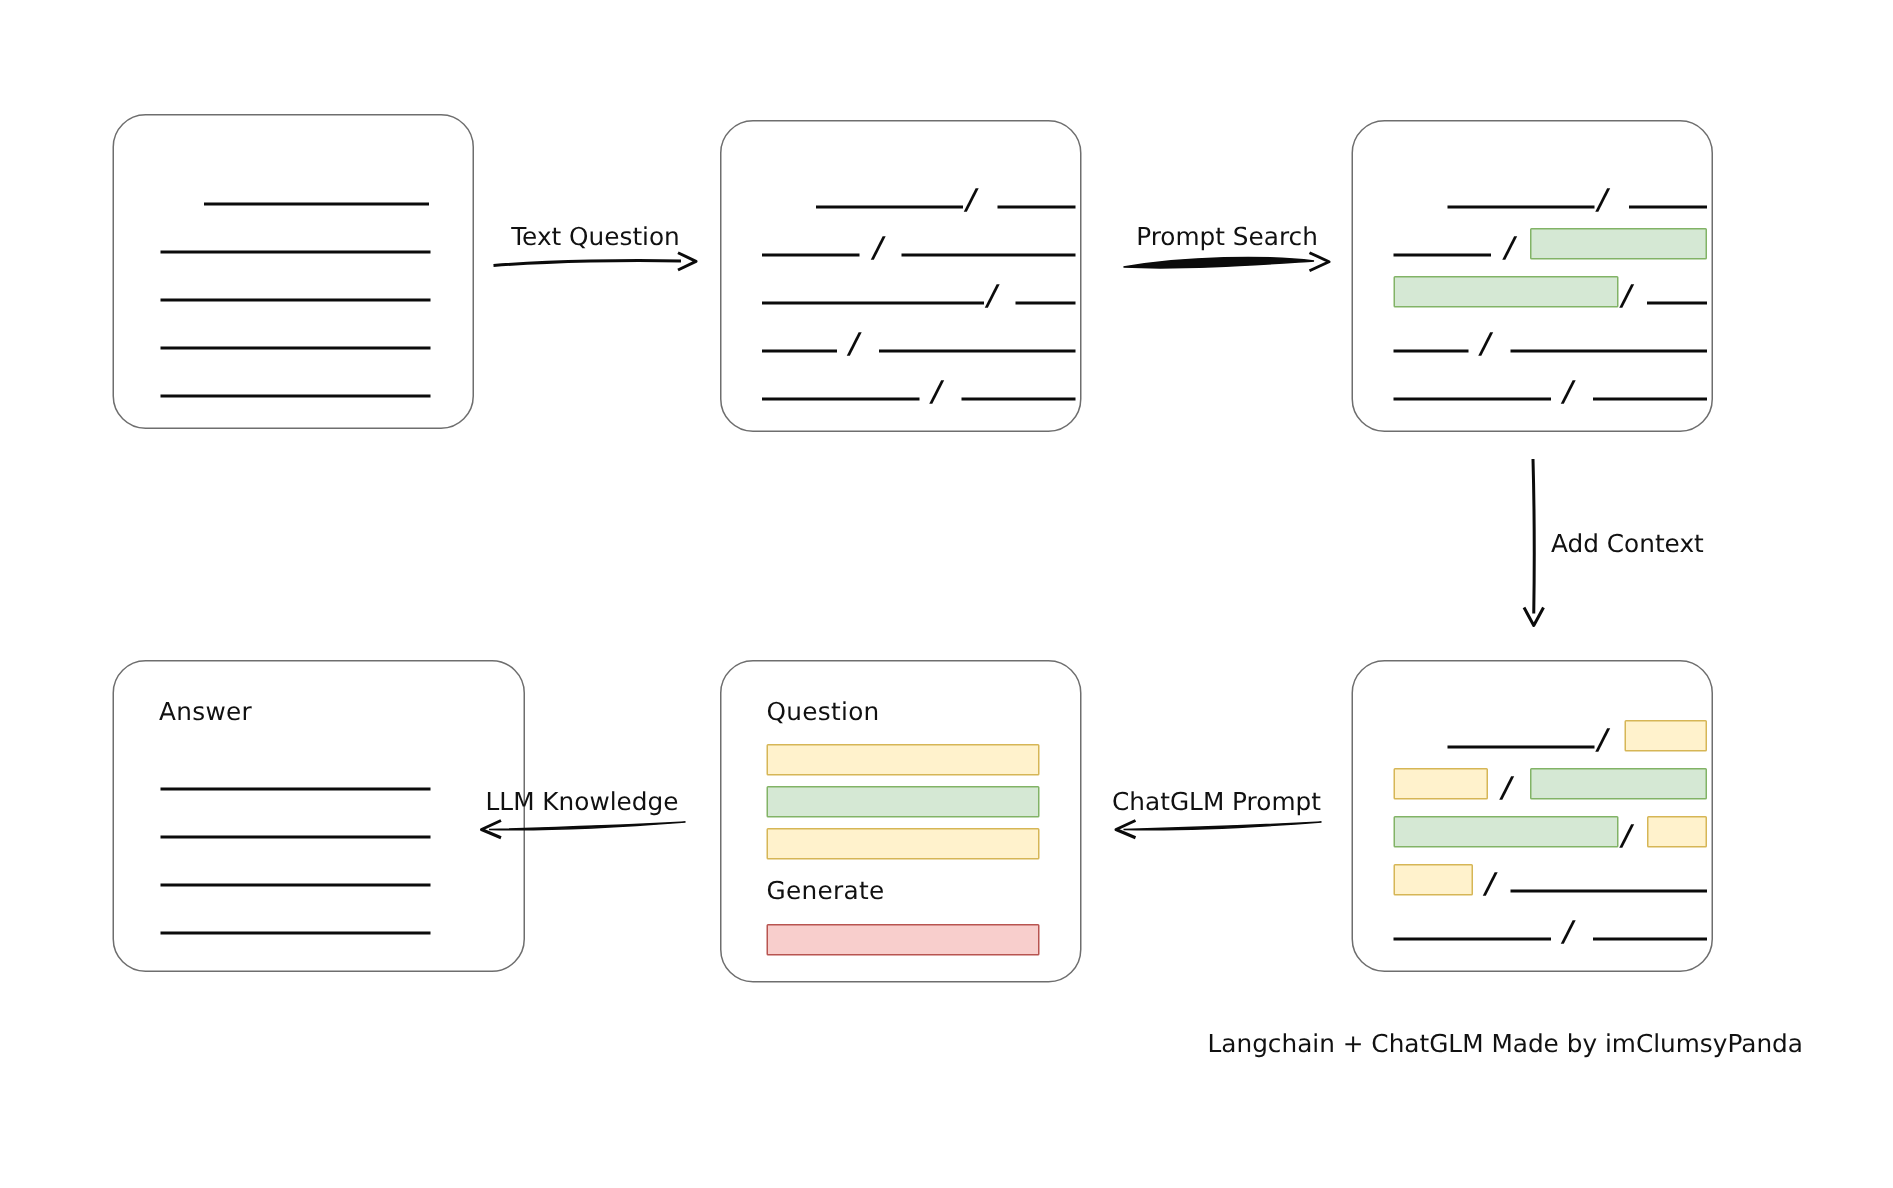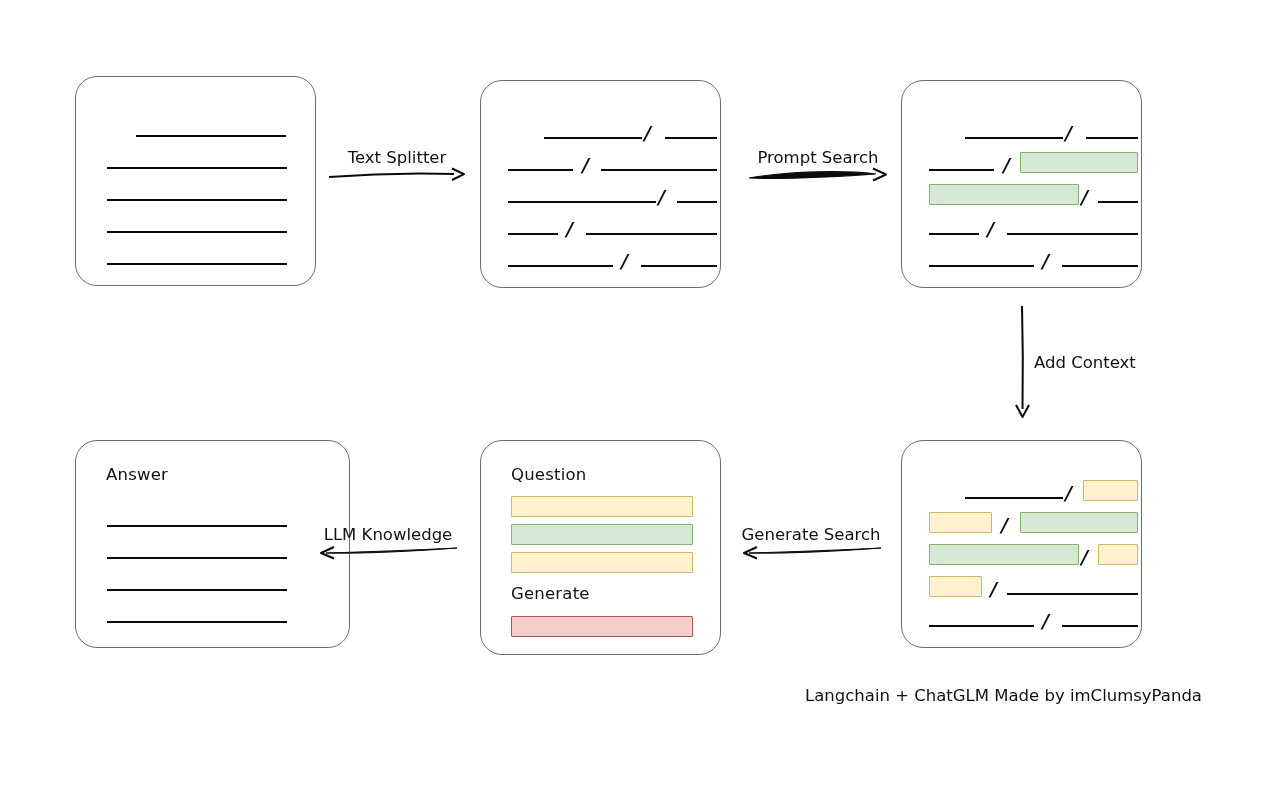"Text Splitter" div.edge-label { text: Splitter -> Question }
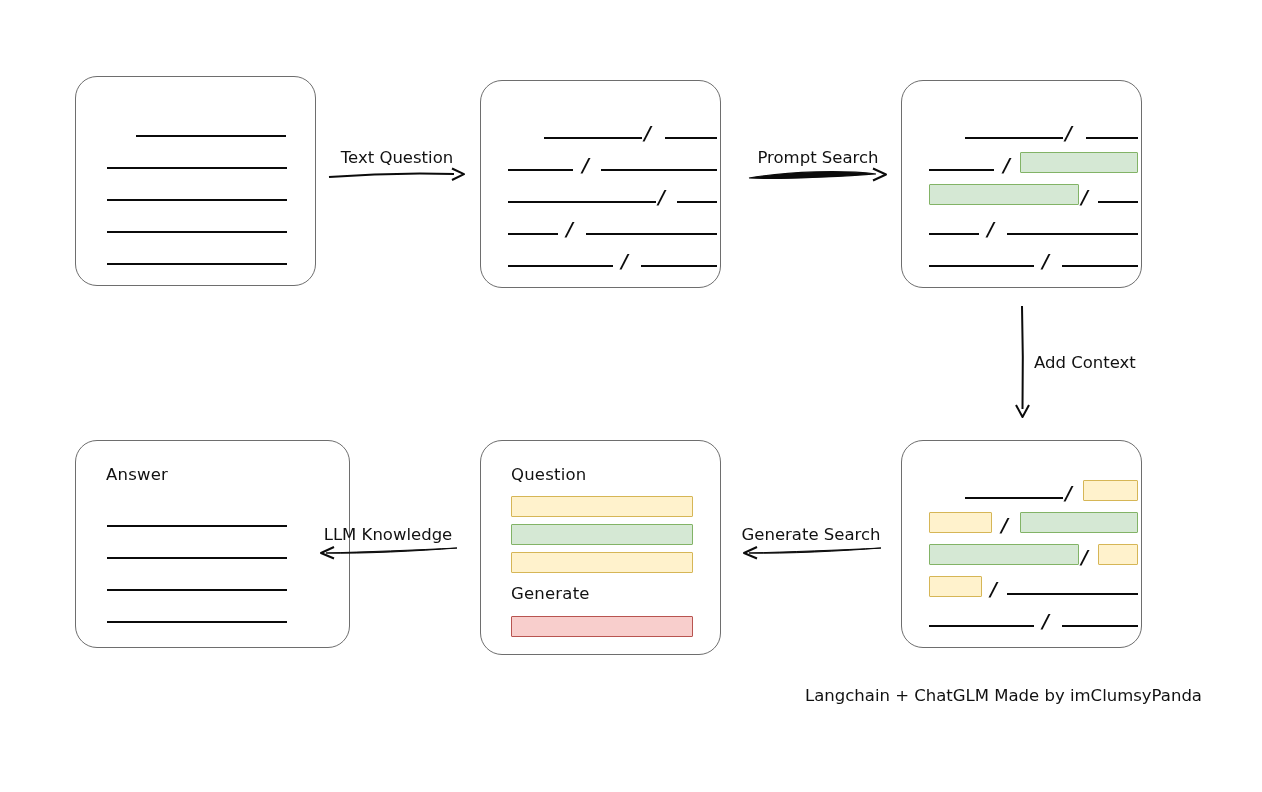"Generate Search" div.edge-label { text: Generate Search -> ChatGLM Prompt }
